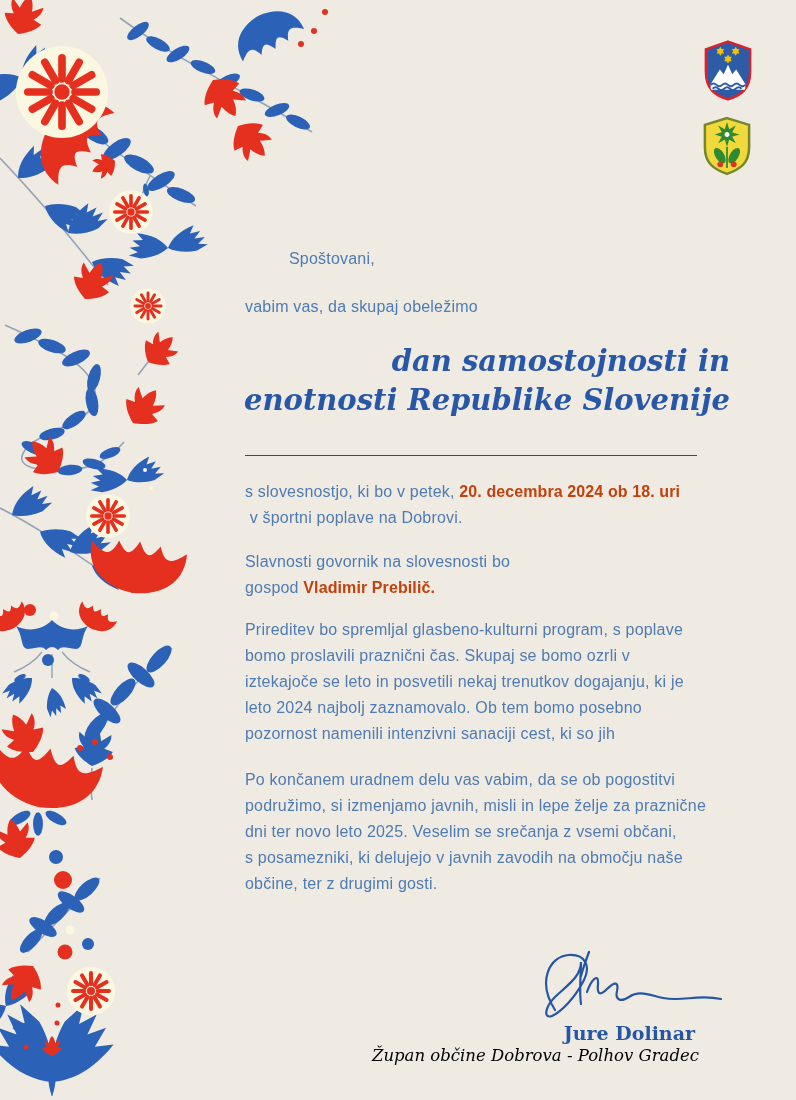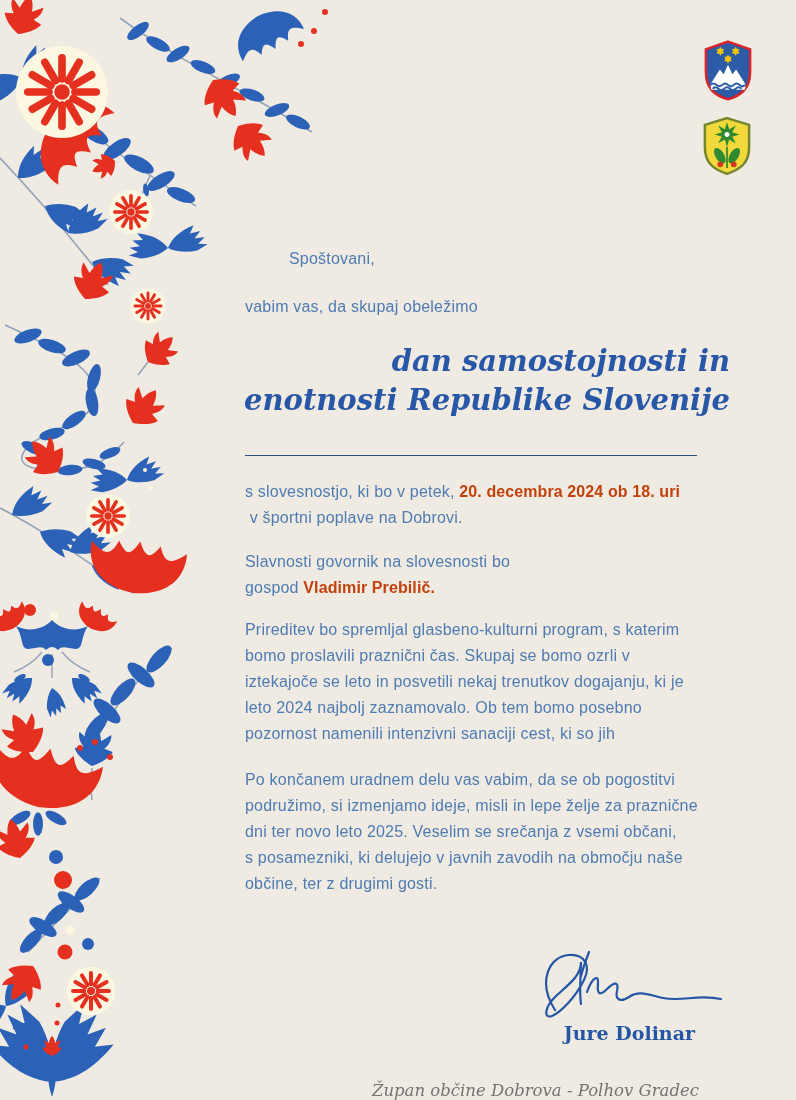"Prireditev bo spremljal" div.line { text: katerim -> poplave }
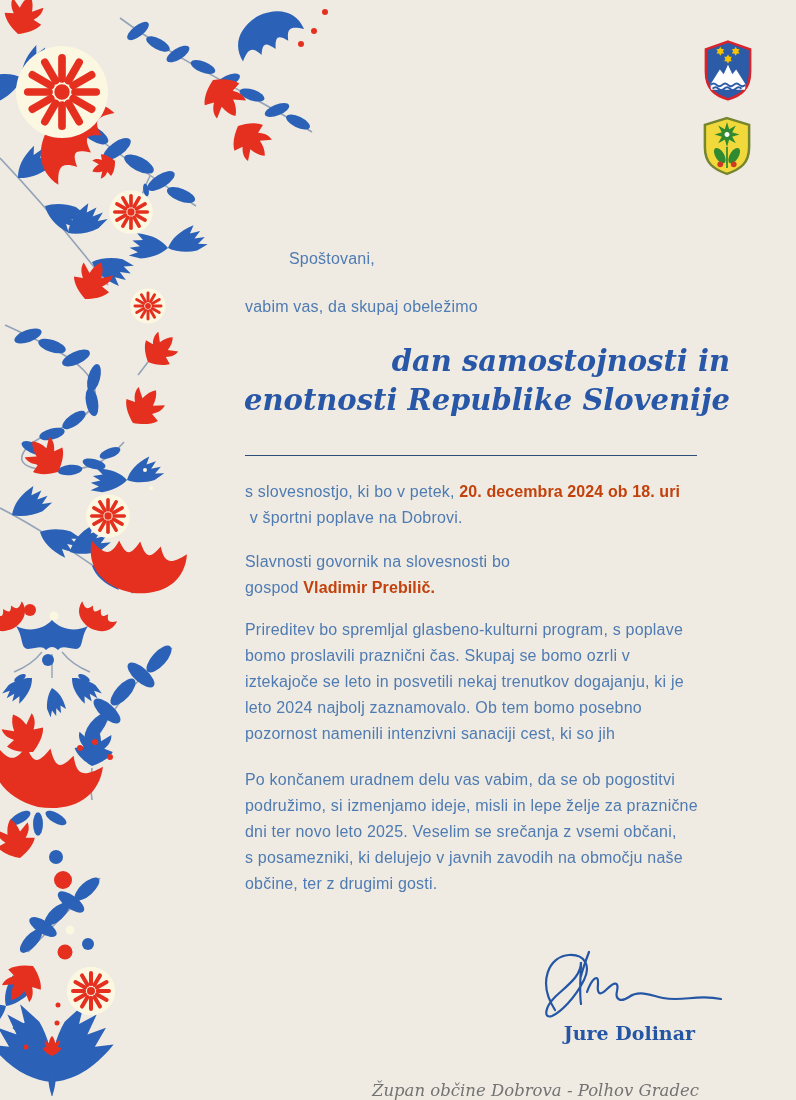"podružimo, si izmenjamo ideje, misli" div.line { text: ideje -> javnih }
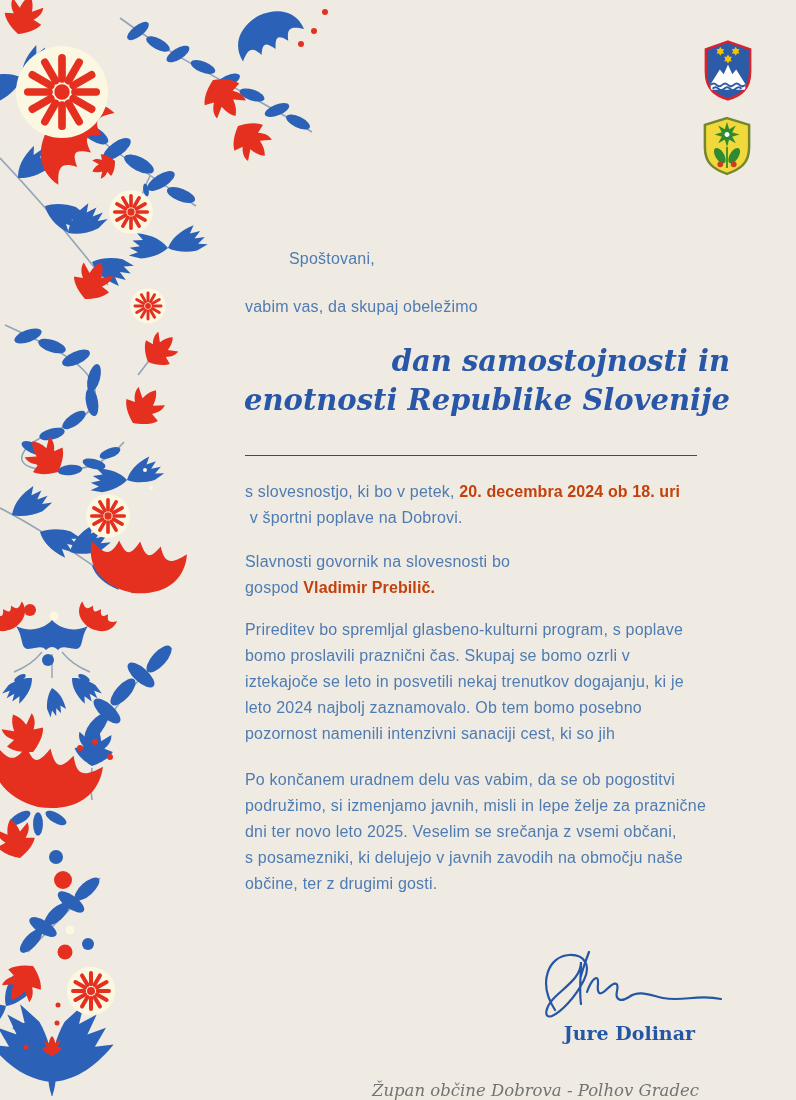"Župan občine Dobrova - Polhov" .sig-role { color: #737373 -> #000000; margin-top: 35px -> none }
